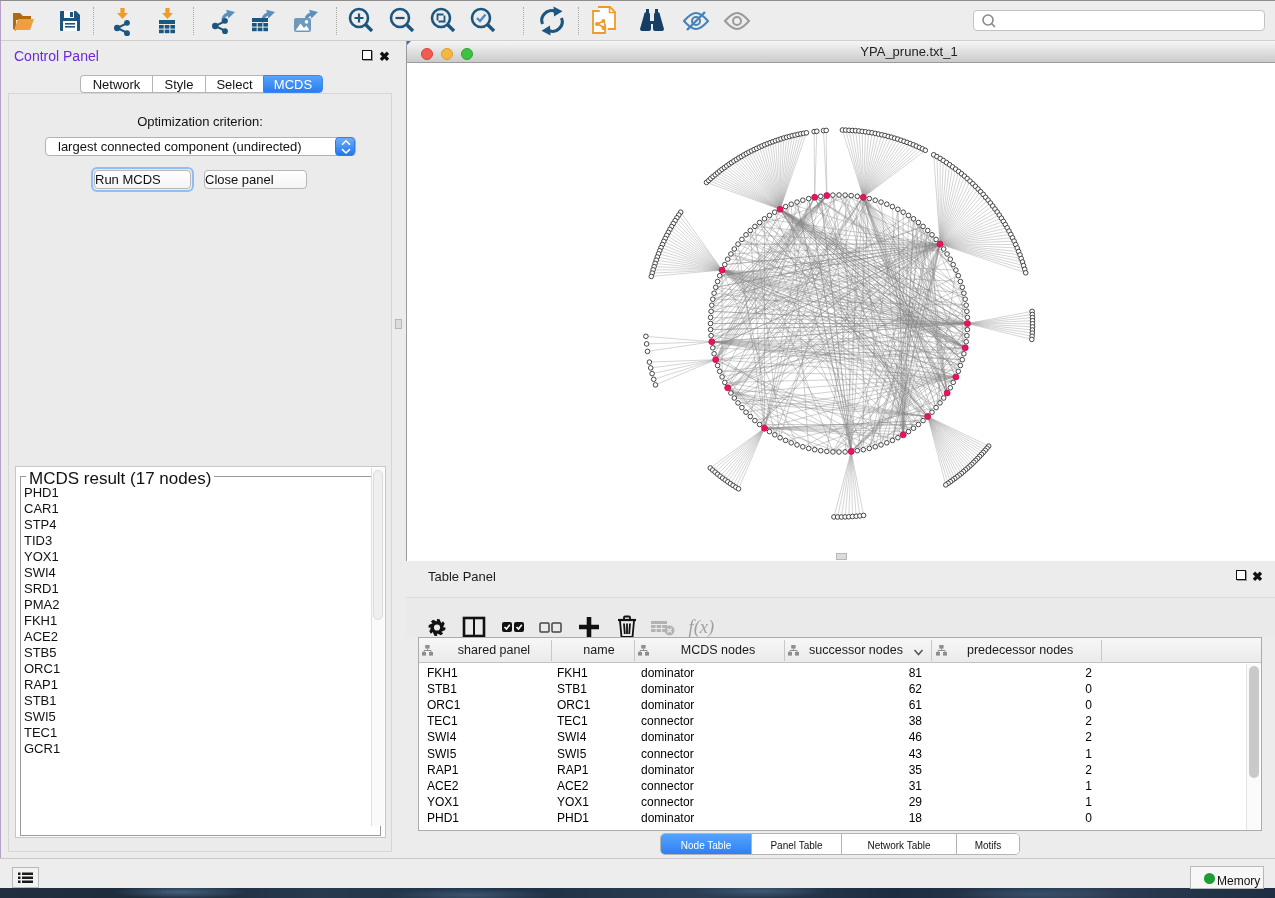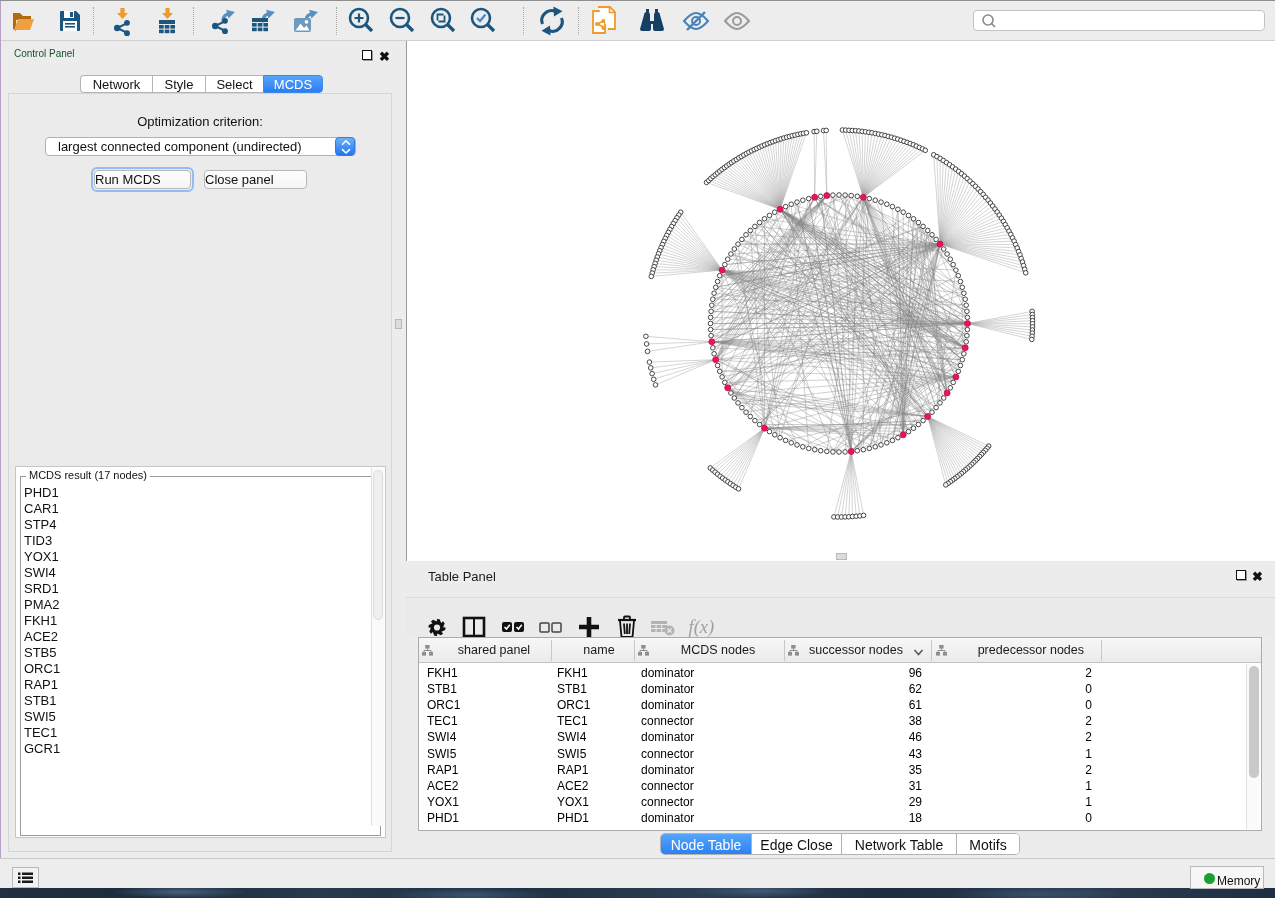"Control Panel" #cp-title { color: #14532d -> #6d28d9; font-size: 10px -> 14px }
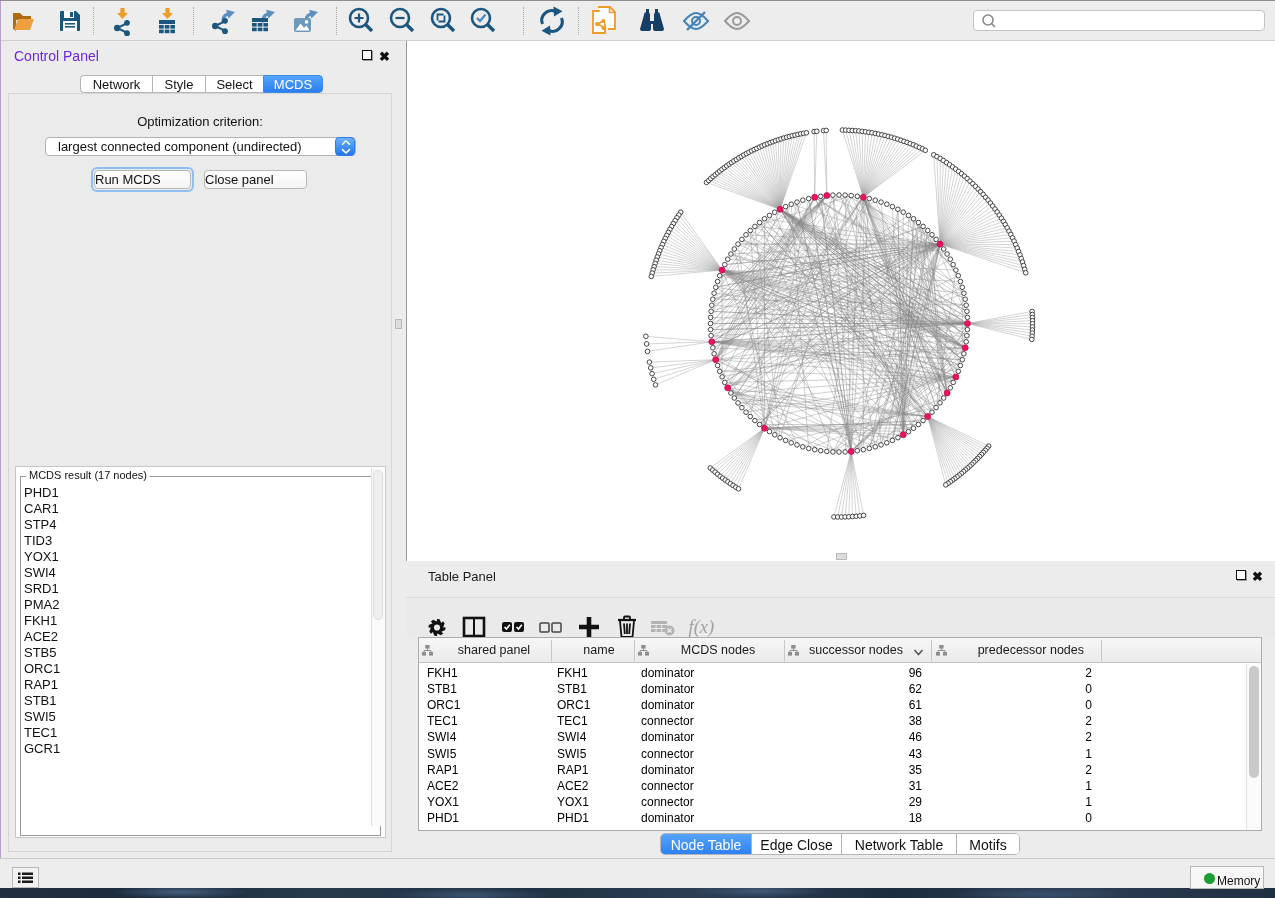"YPA_prune.txt_1" div { html: none -> <div> <div></div> <div></div> <div></div> <div></div> <div>YPA_prune.txt_1</div> </div> }
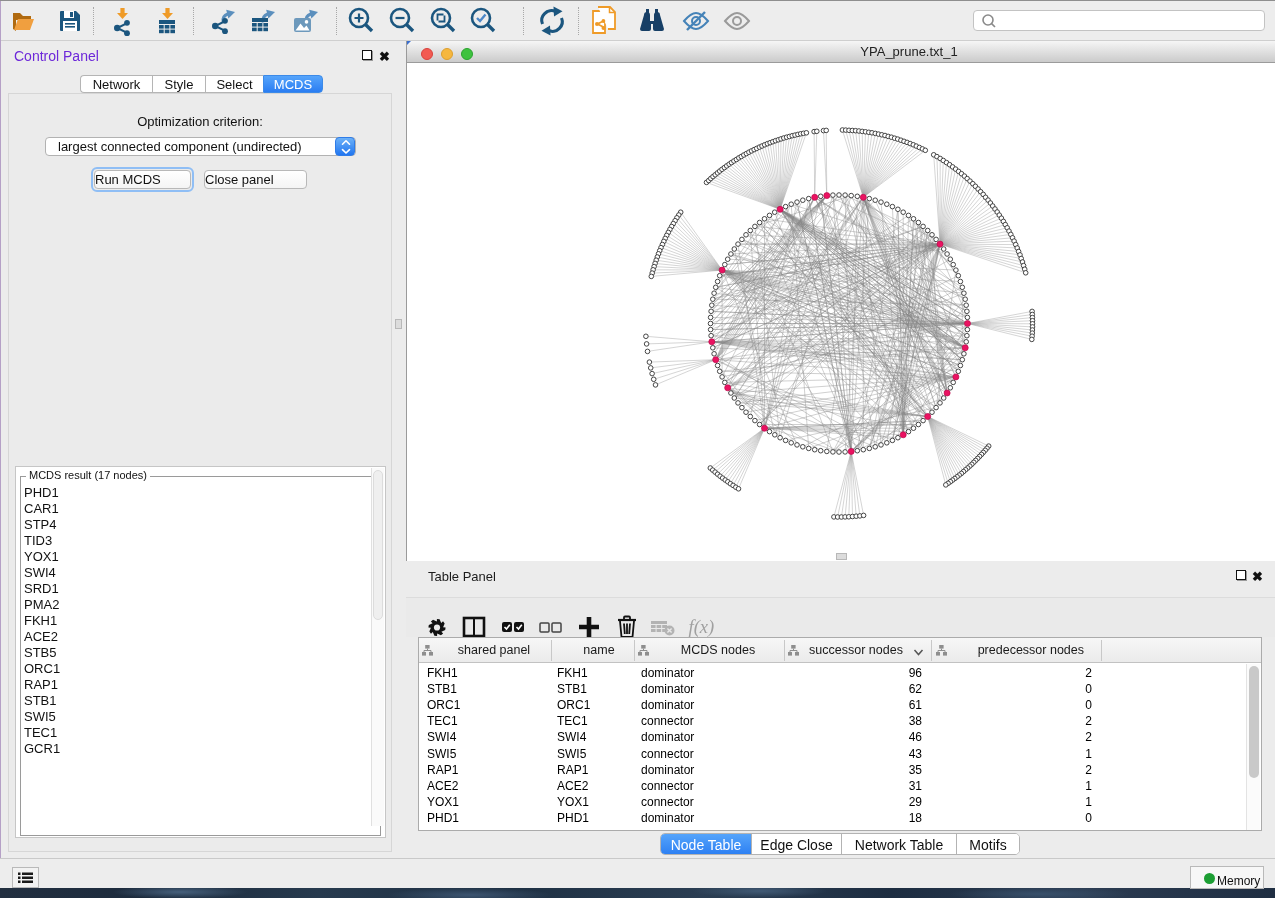"MCDS result (17 nodes)" #legend { font-size: 11px -> 17px }
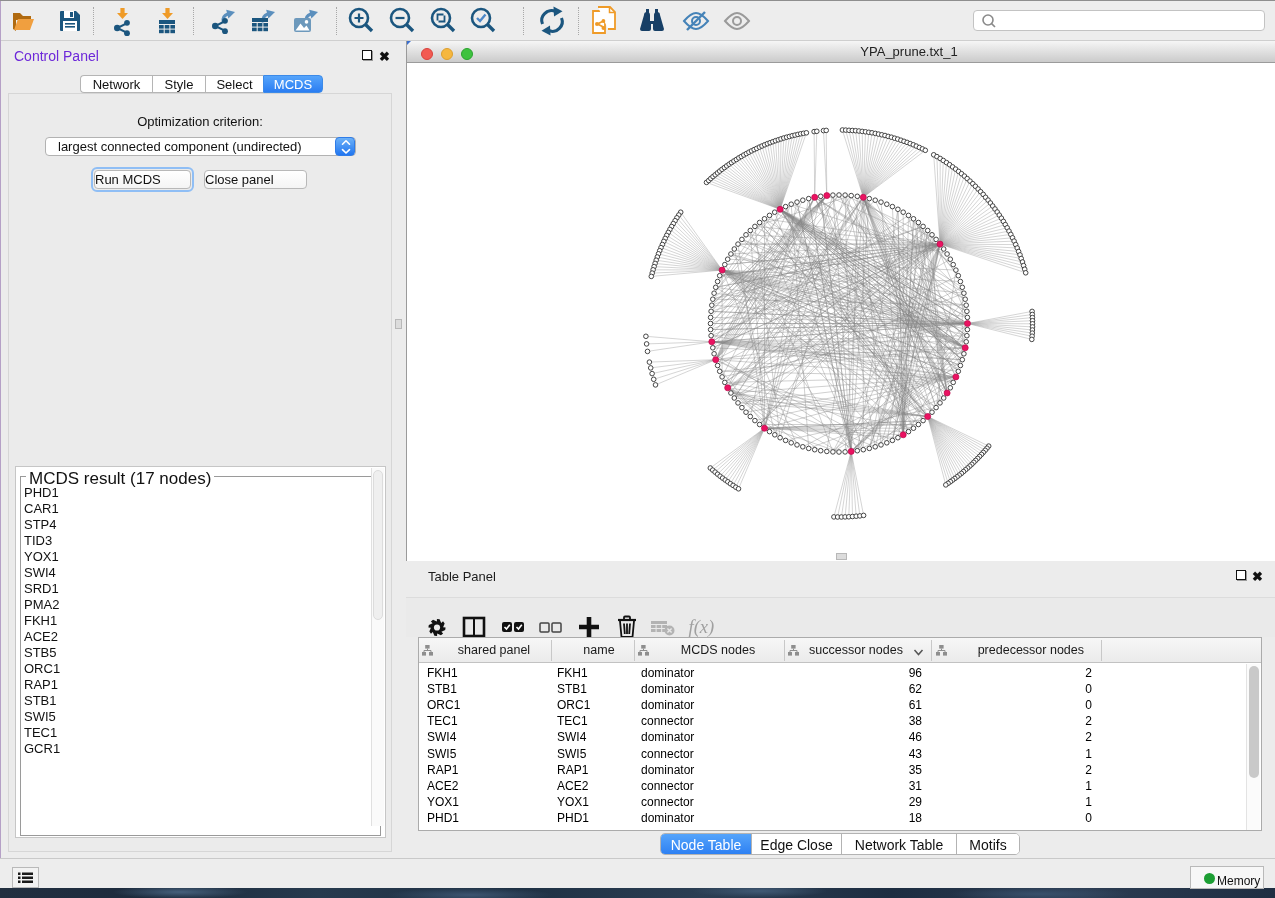"predecessor nodes" div.htxt { left: 512px -> 548px; text-align: right -> left }
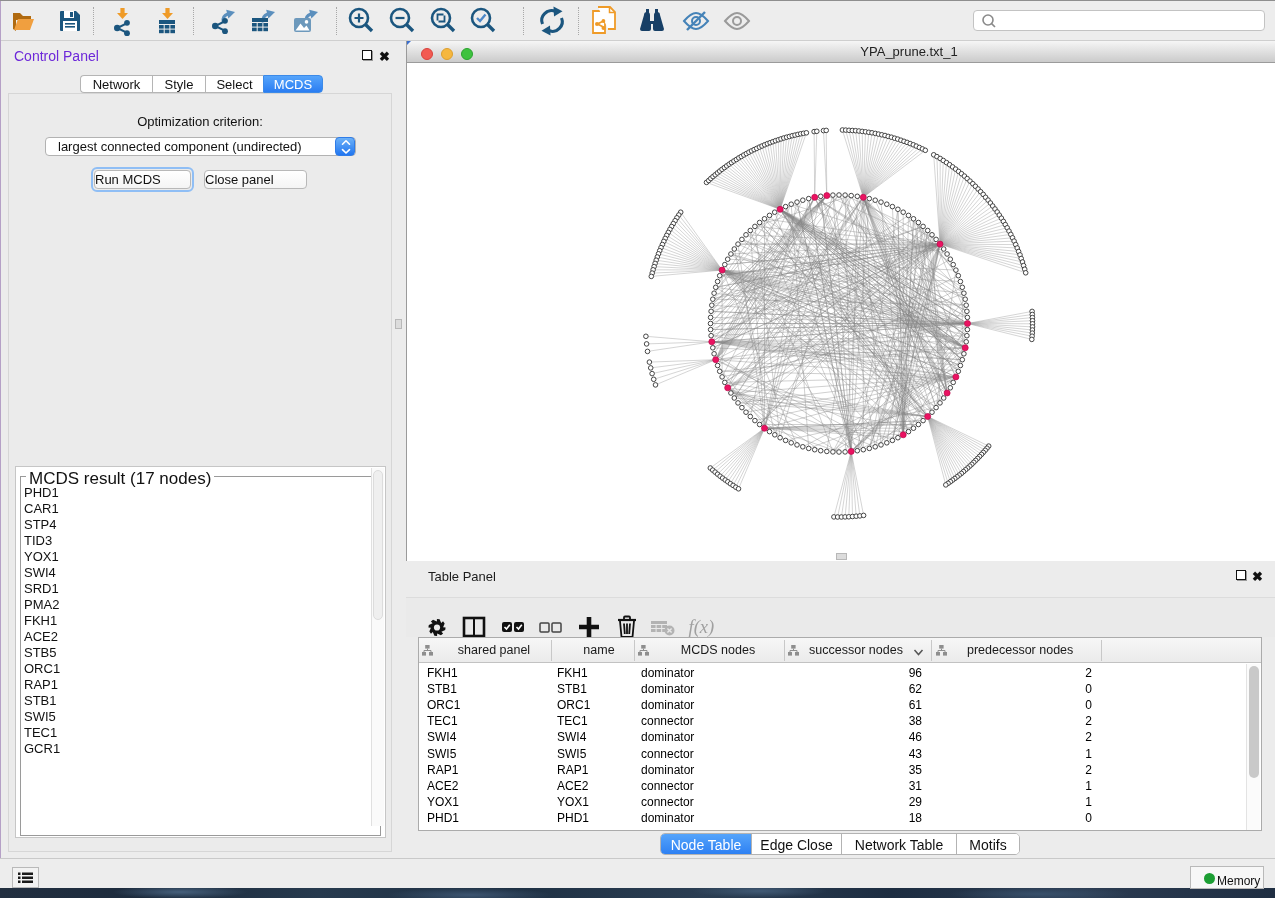"96" div.cell { text: 96 -> 81 }
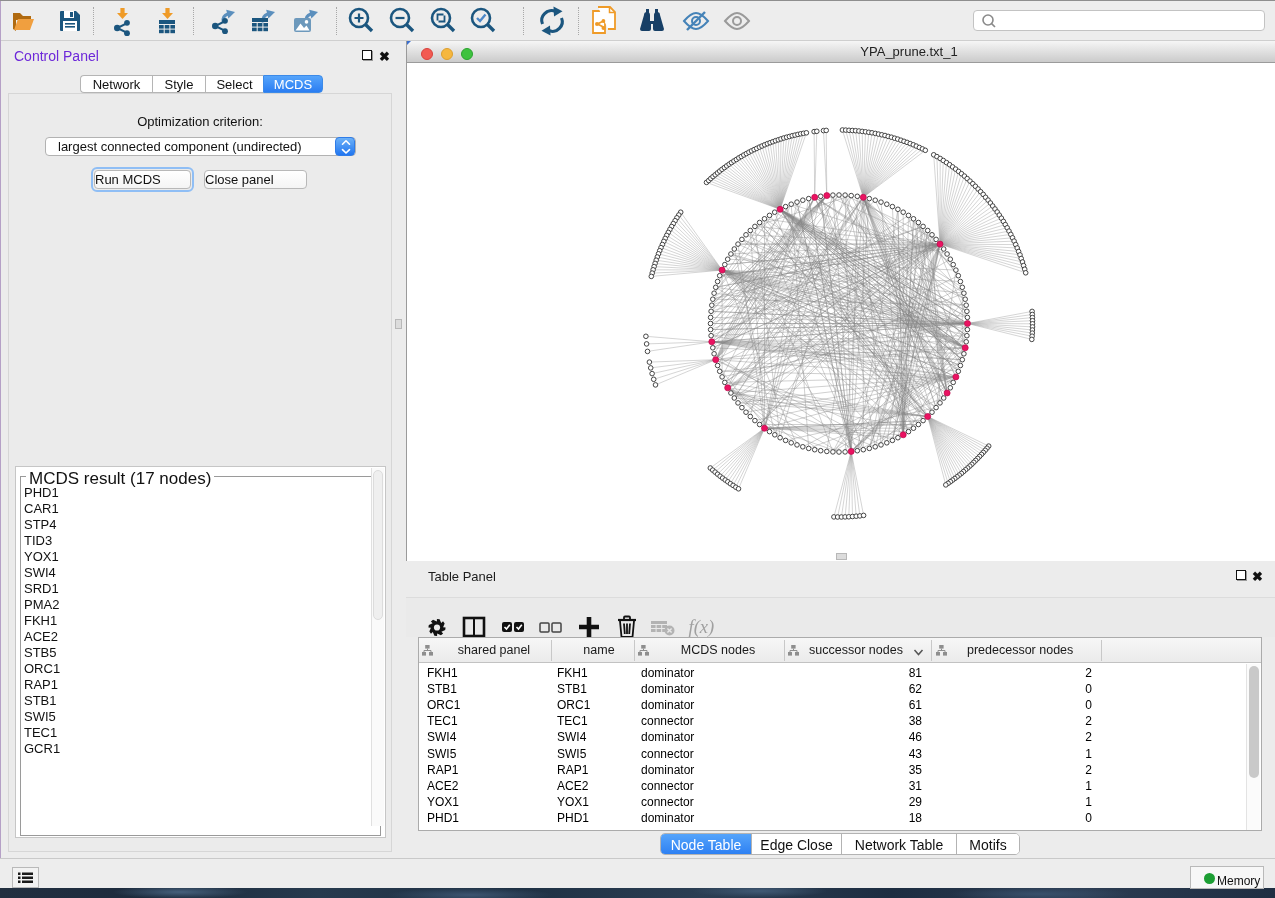"Node Table" .seg { font-size: 14px -> 10px }
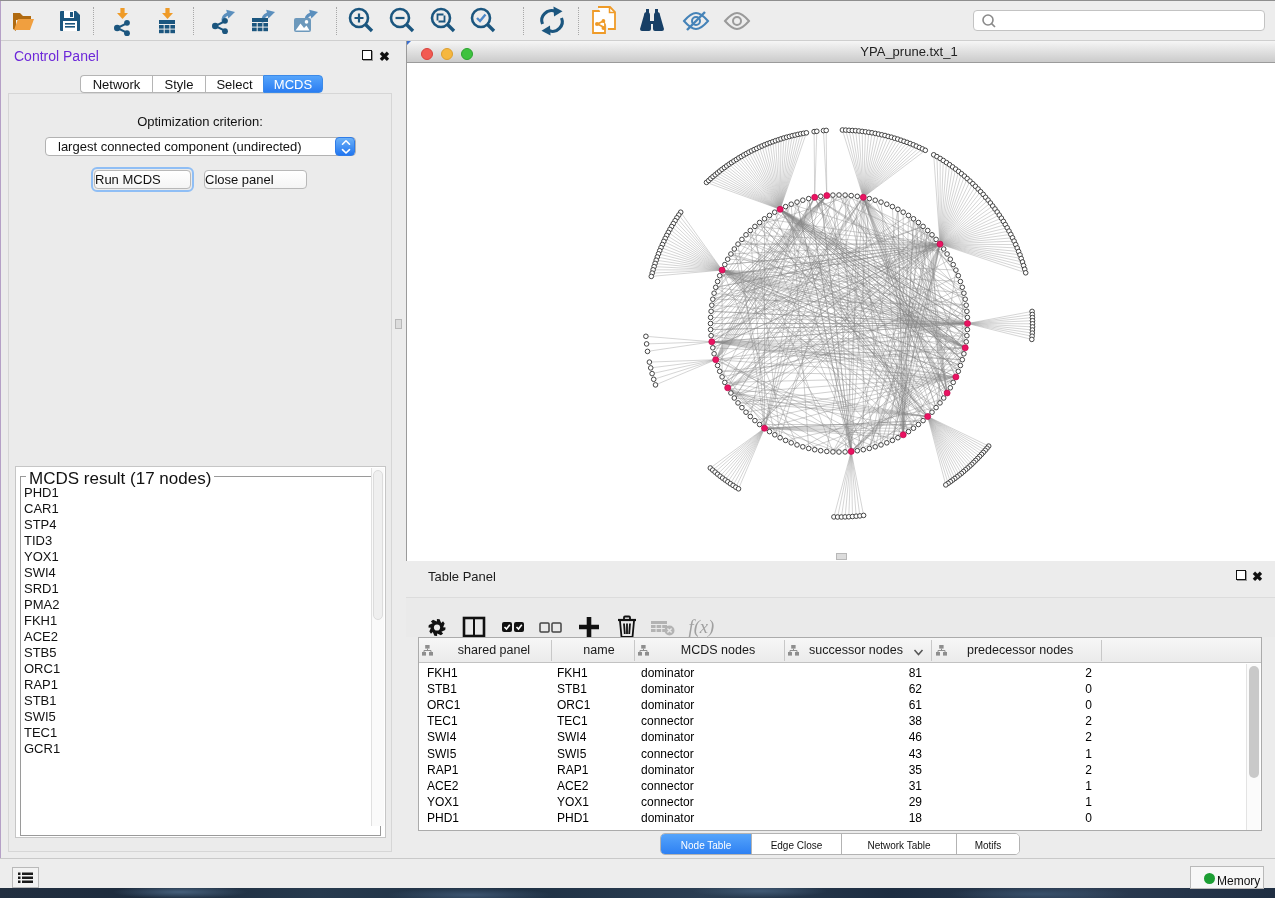"Edge Close" div.seg { text: Edge Close -> Panel Table }
